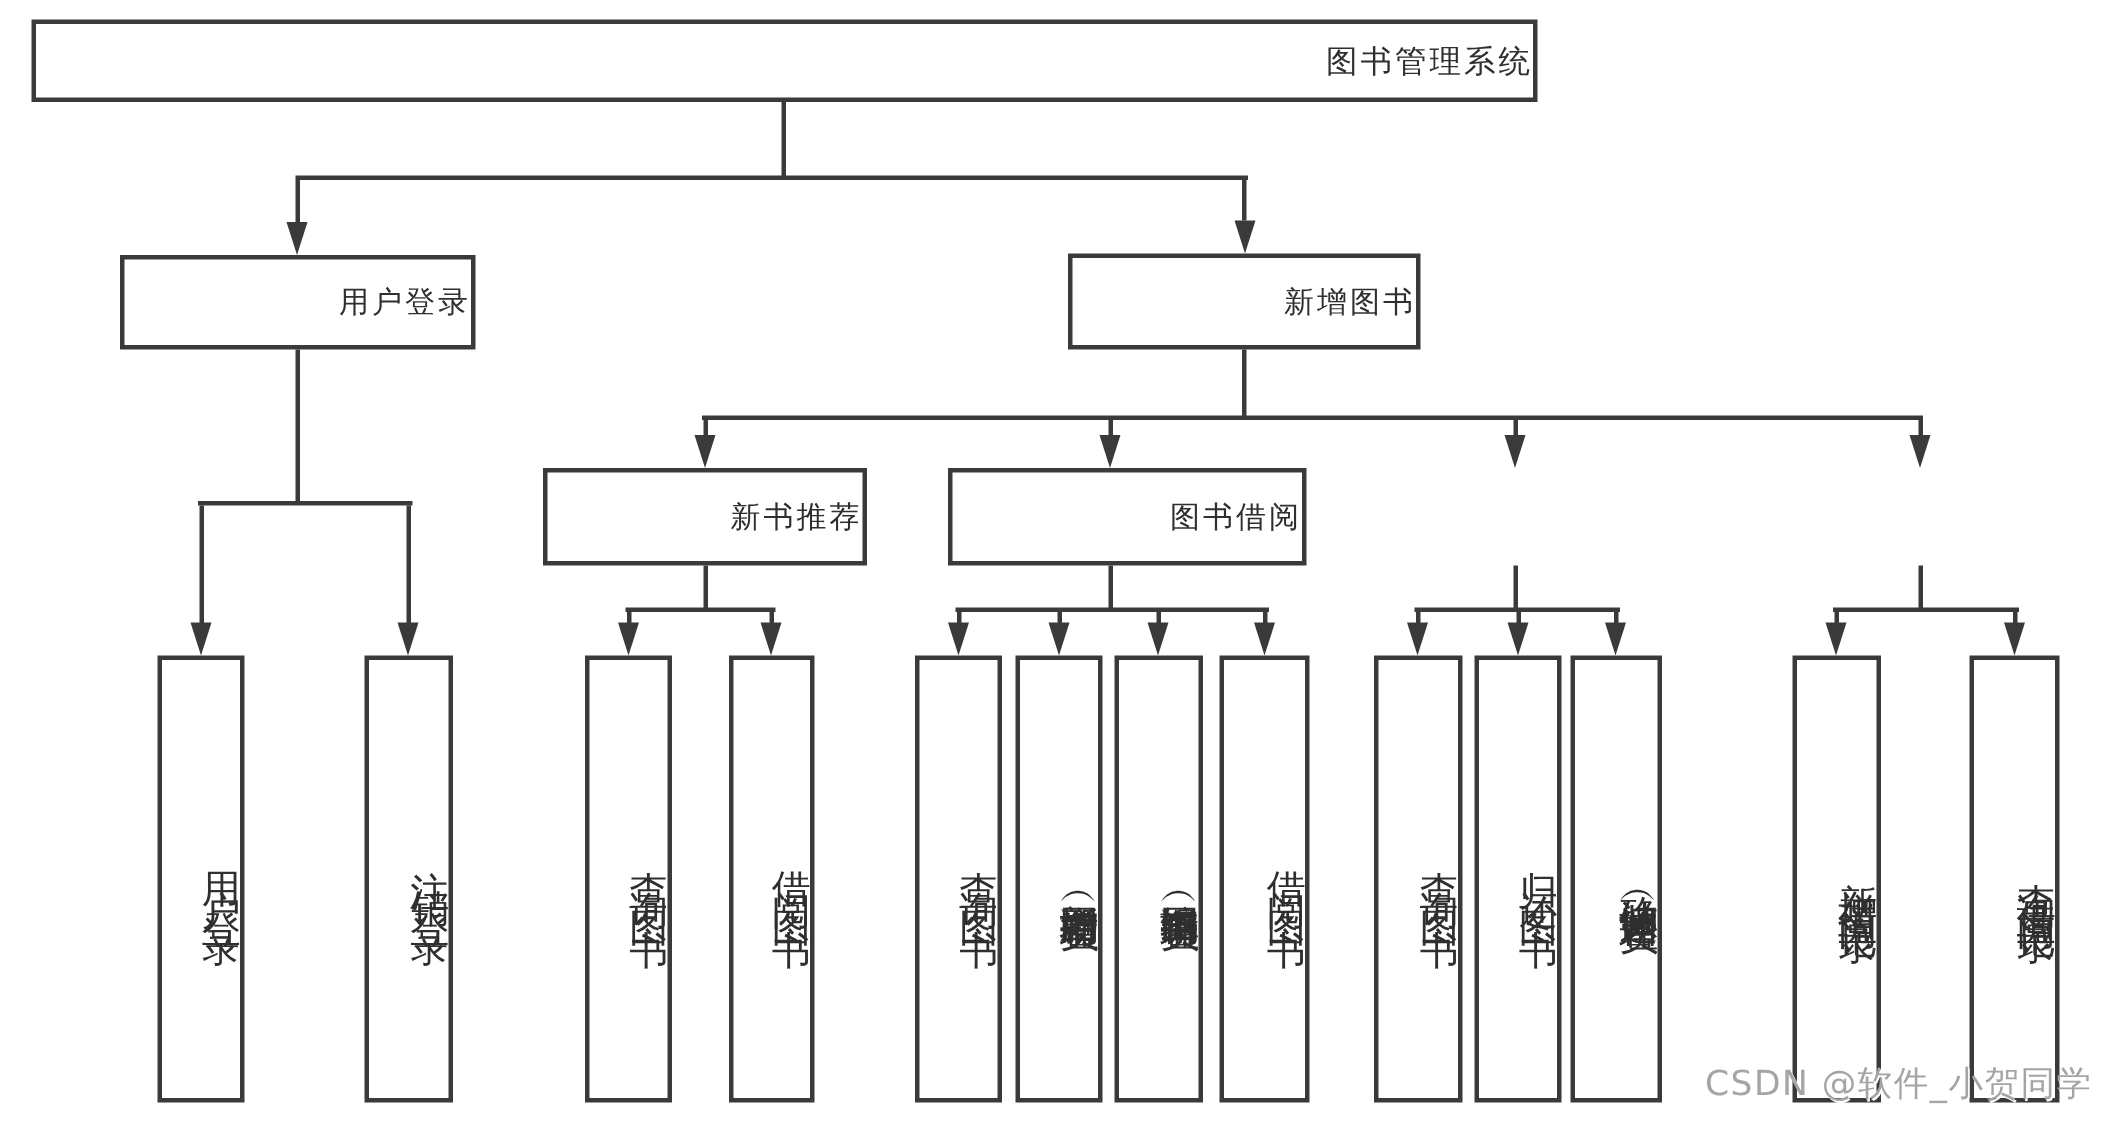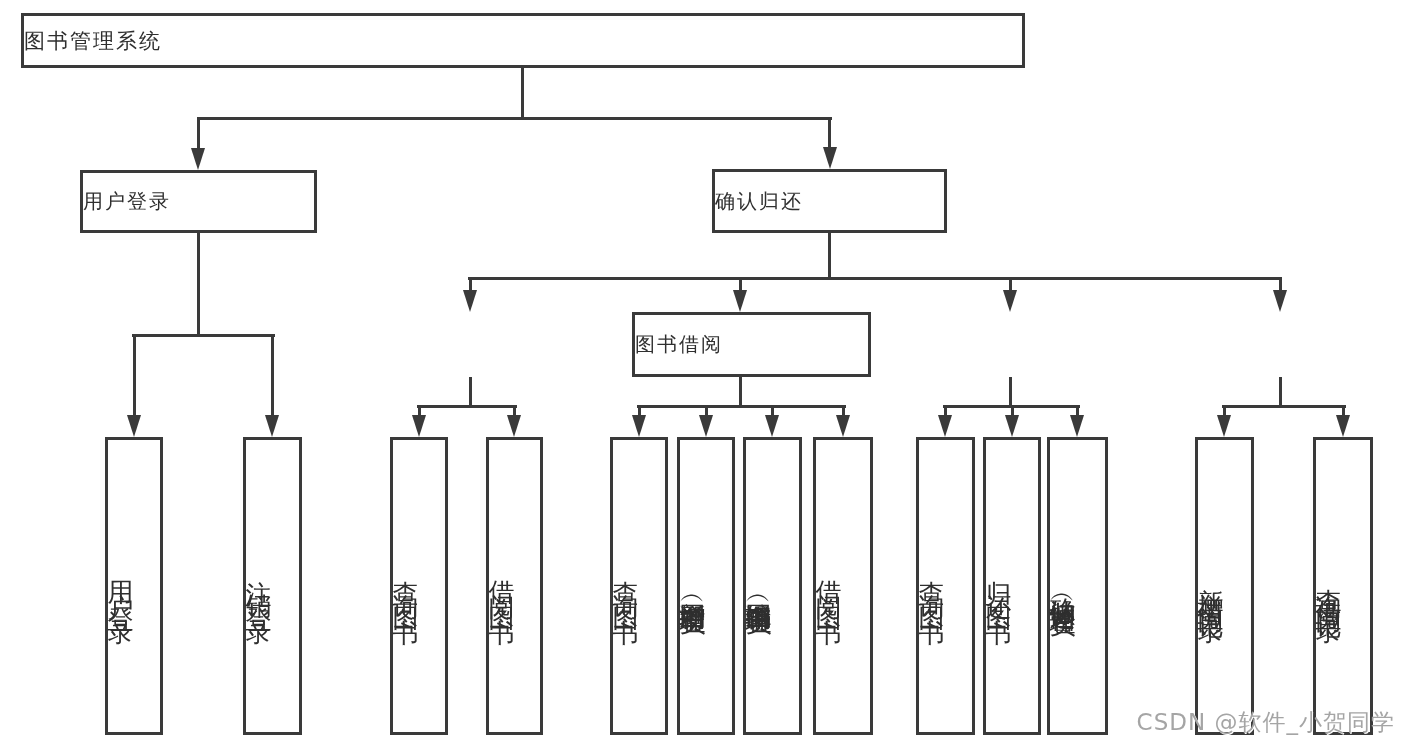"图书管理系统" .box { justify-content: flex-start -> flex-end }
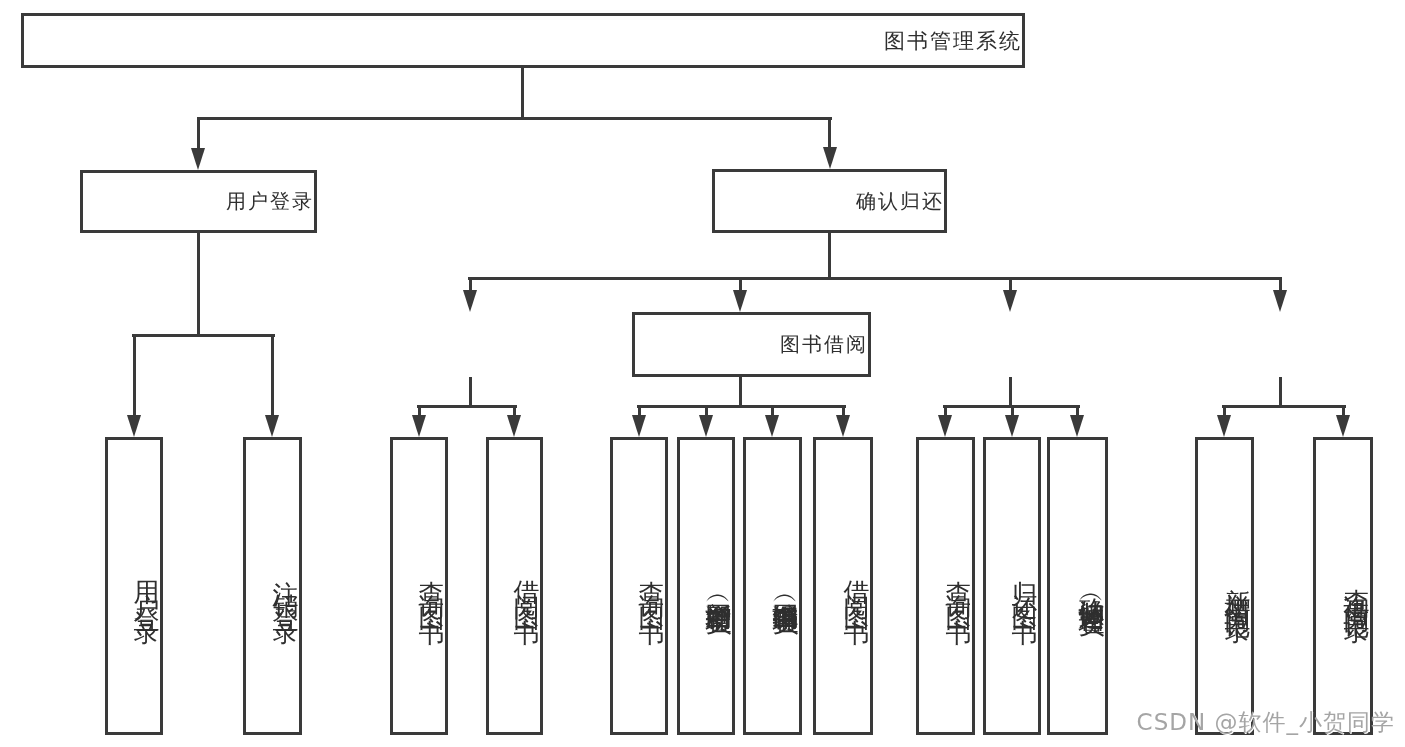"确认归还" span { text: 确认归还 -> 新增图书 }
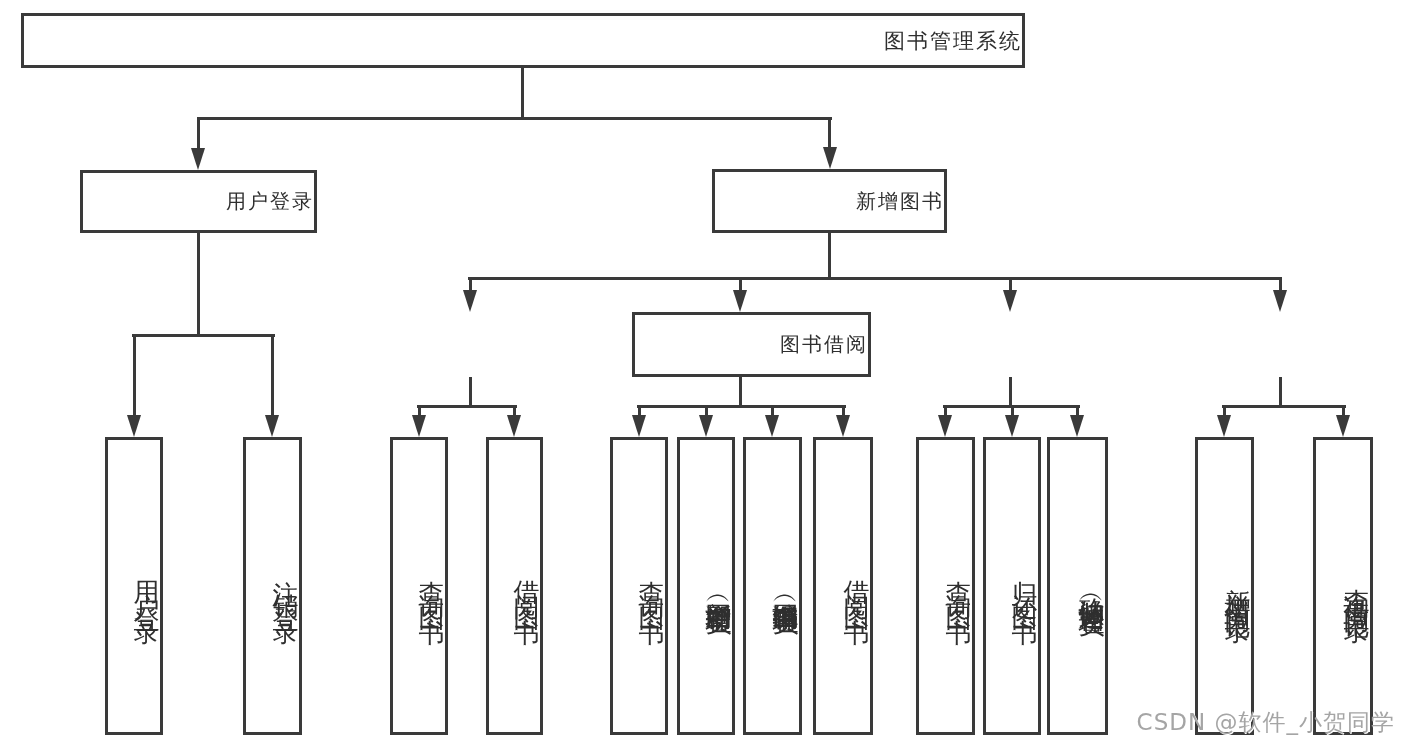"新书推荐" div.box { html: none -> <div> <span>新书推荐</span> </div> }
